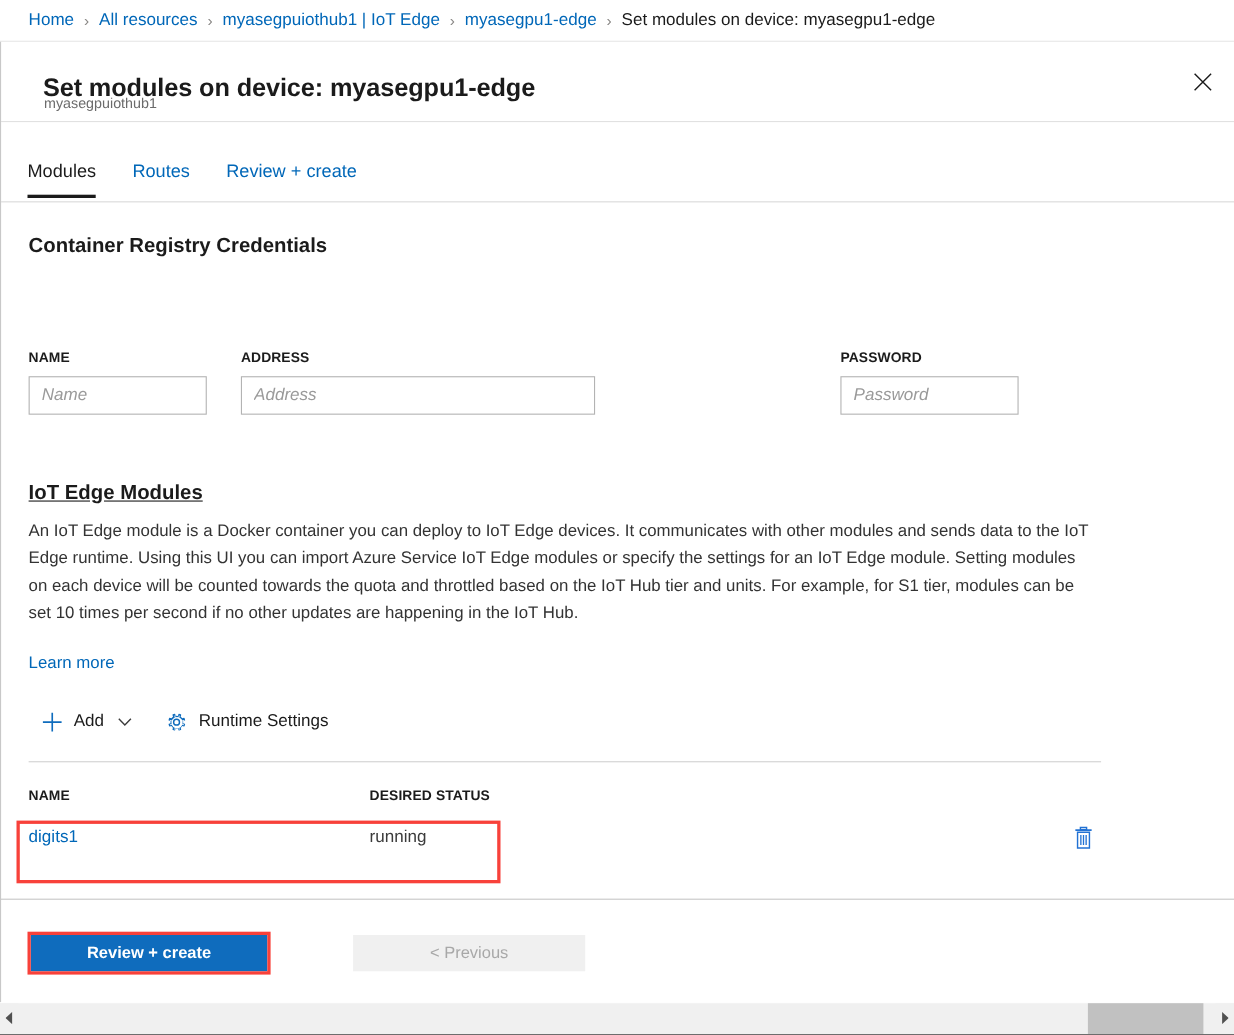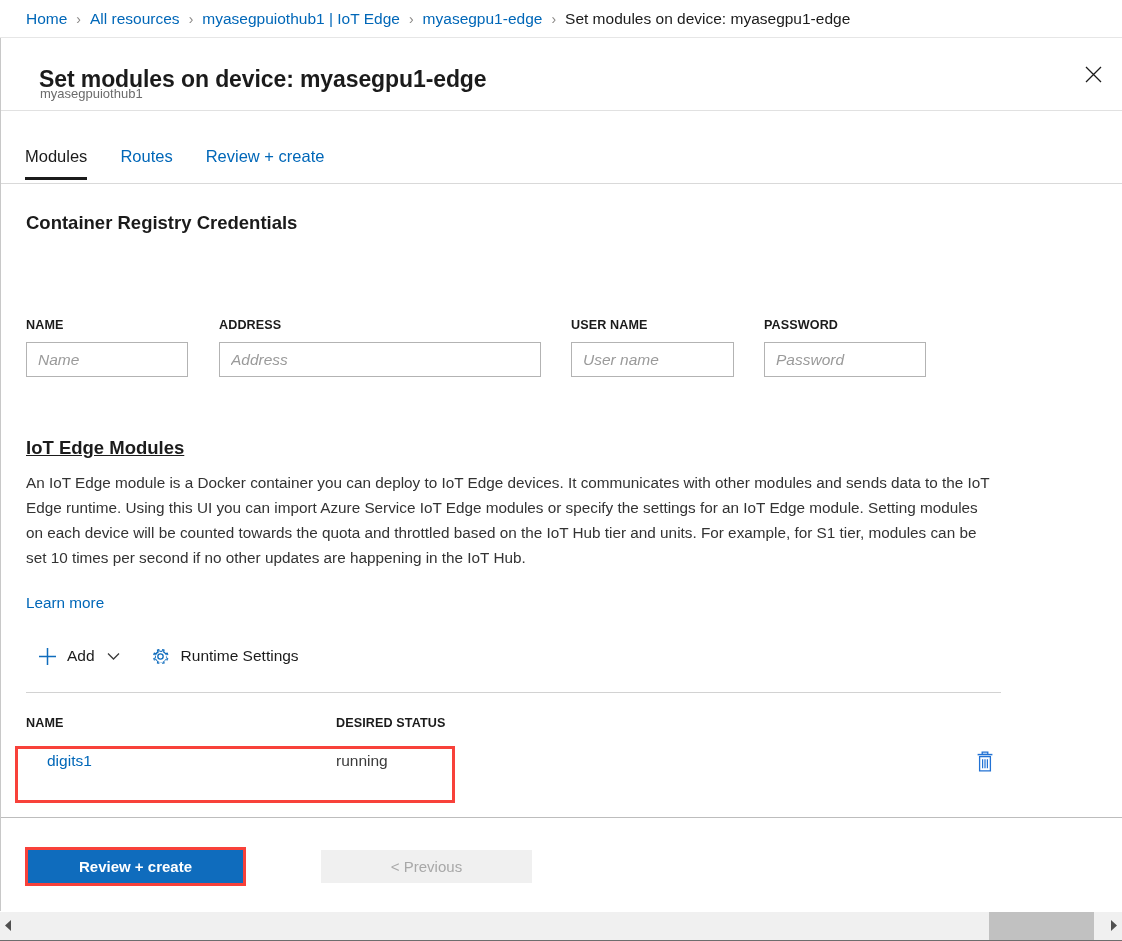"USER NAME" div.field { html: <div> <label>USER NAME</label> <input> </div> -> none }
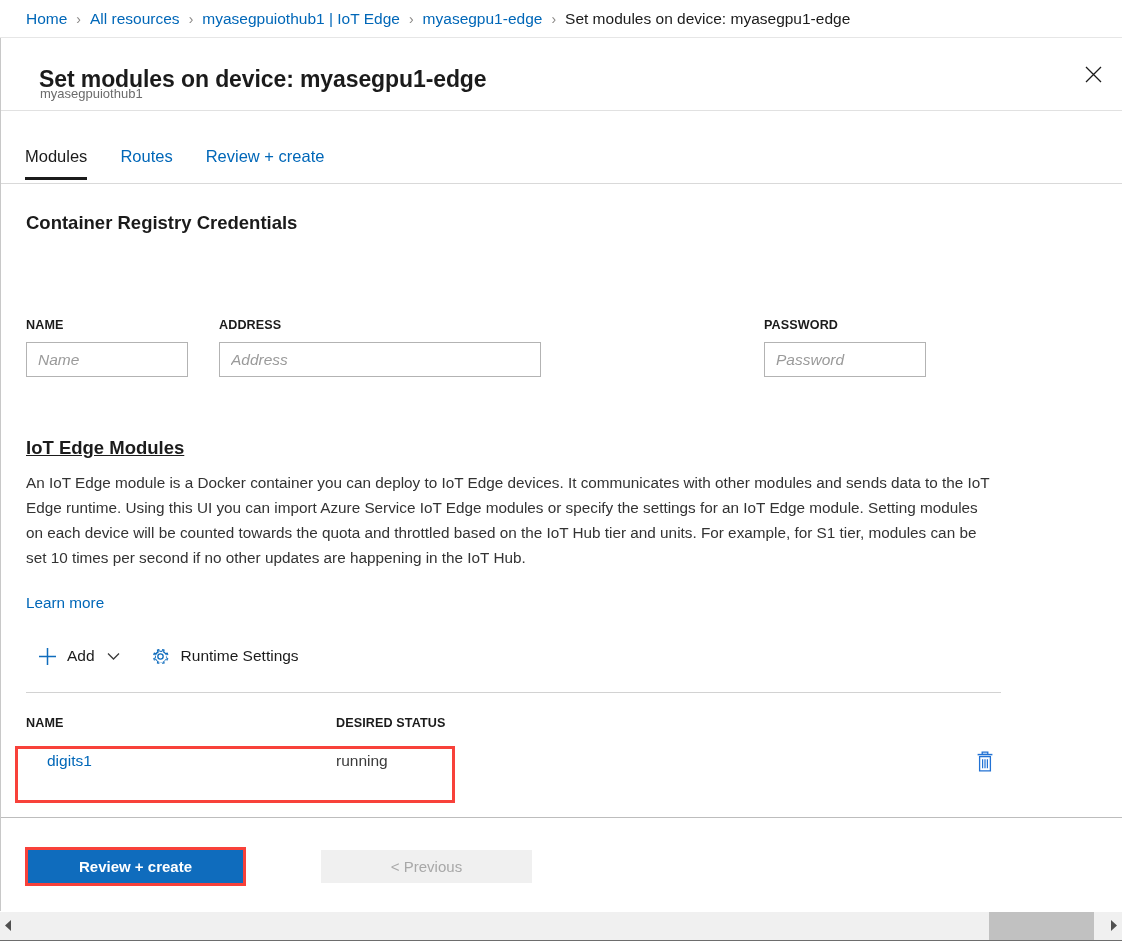"digits1" .cell-name { margin-left: 21px -> none }
